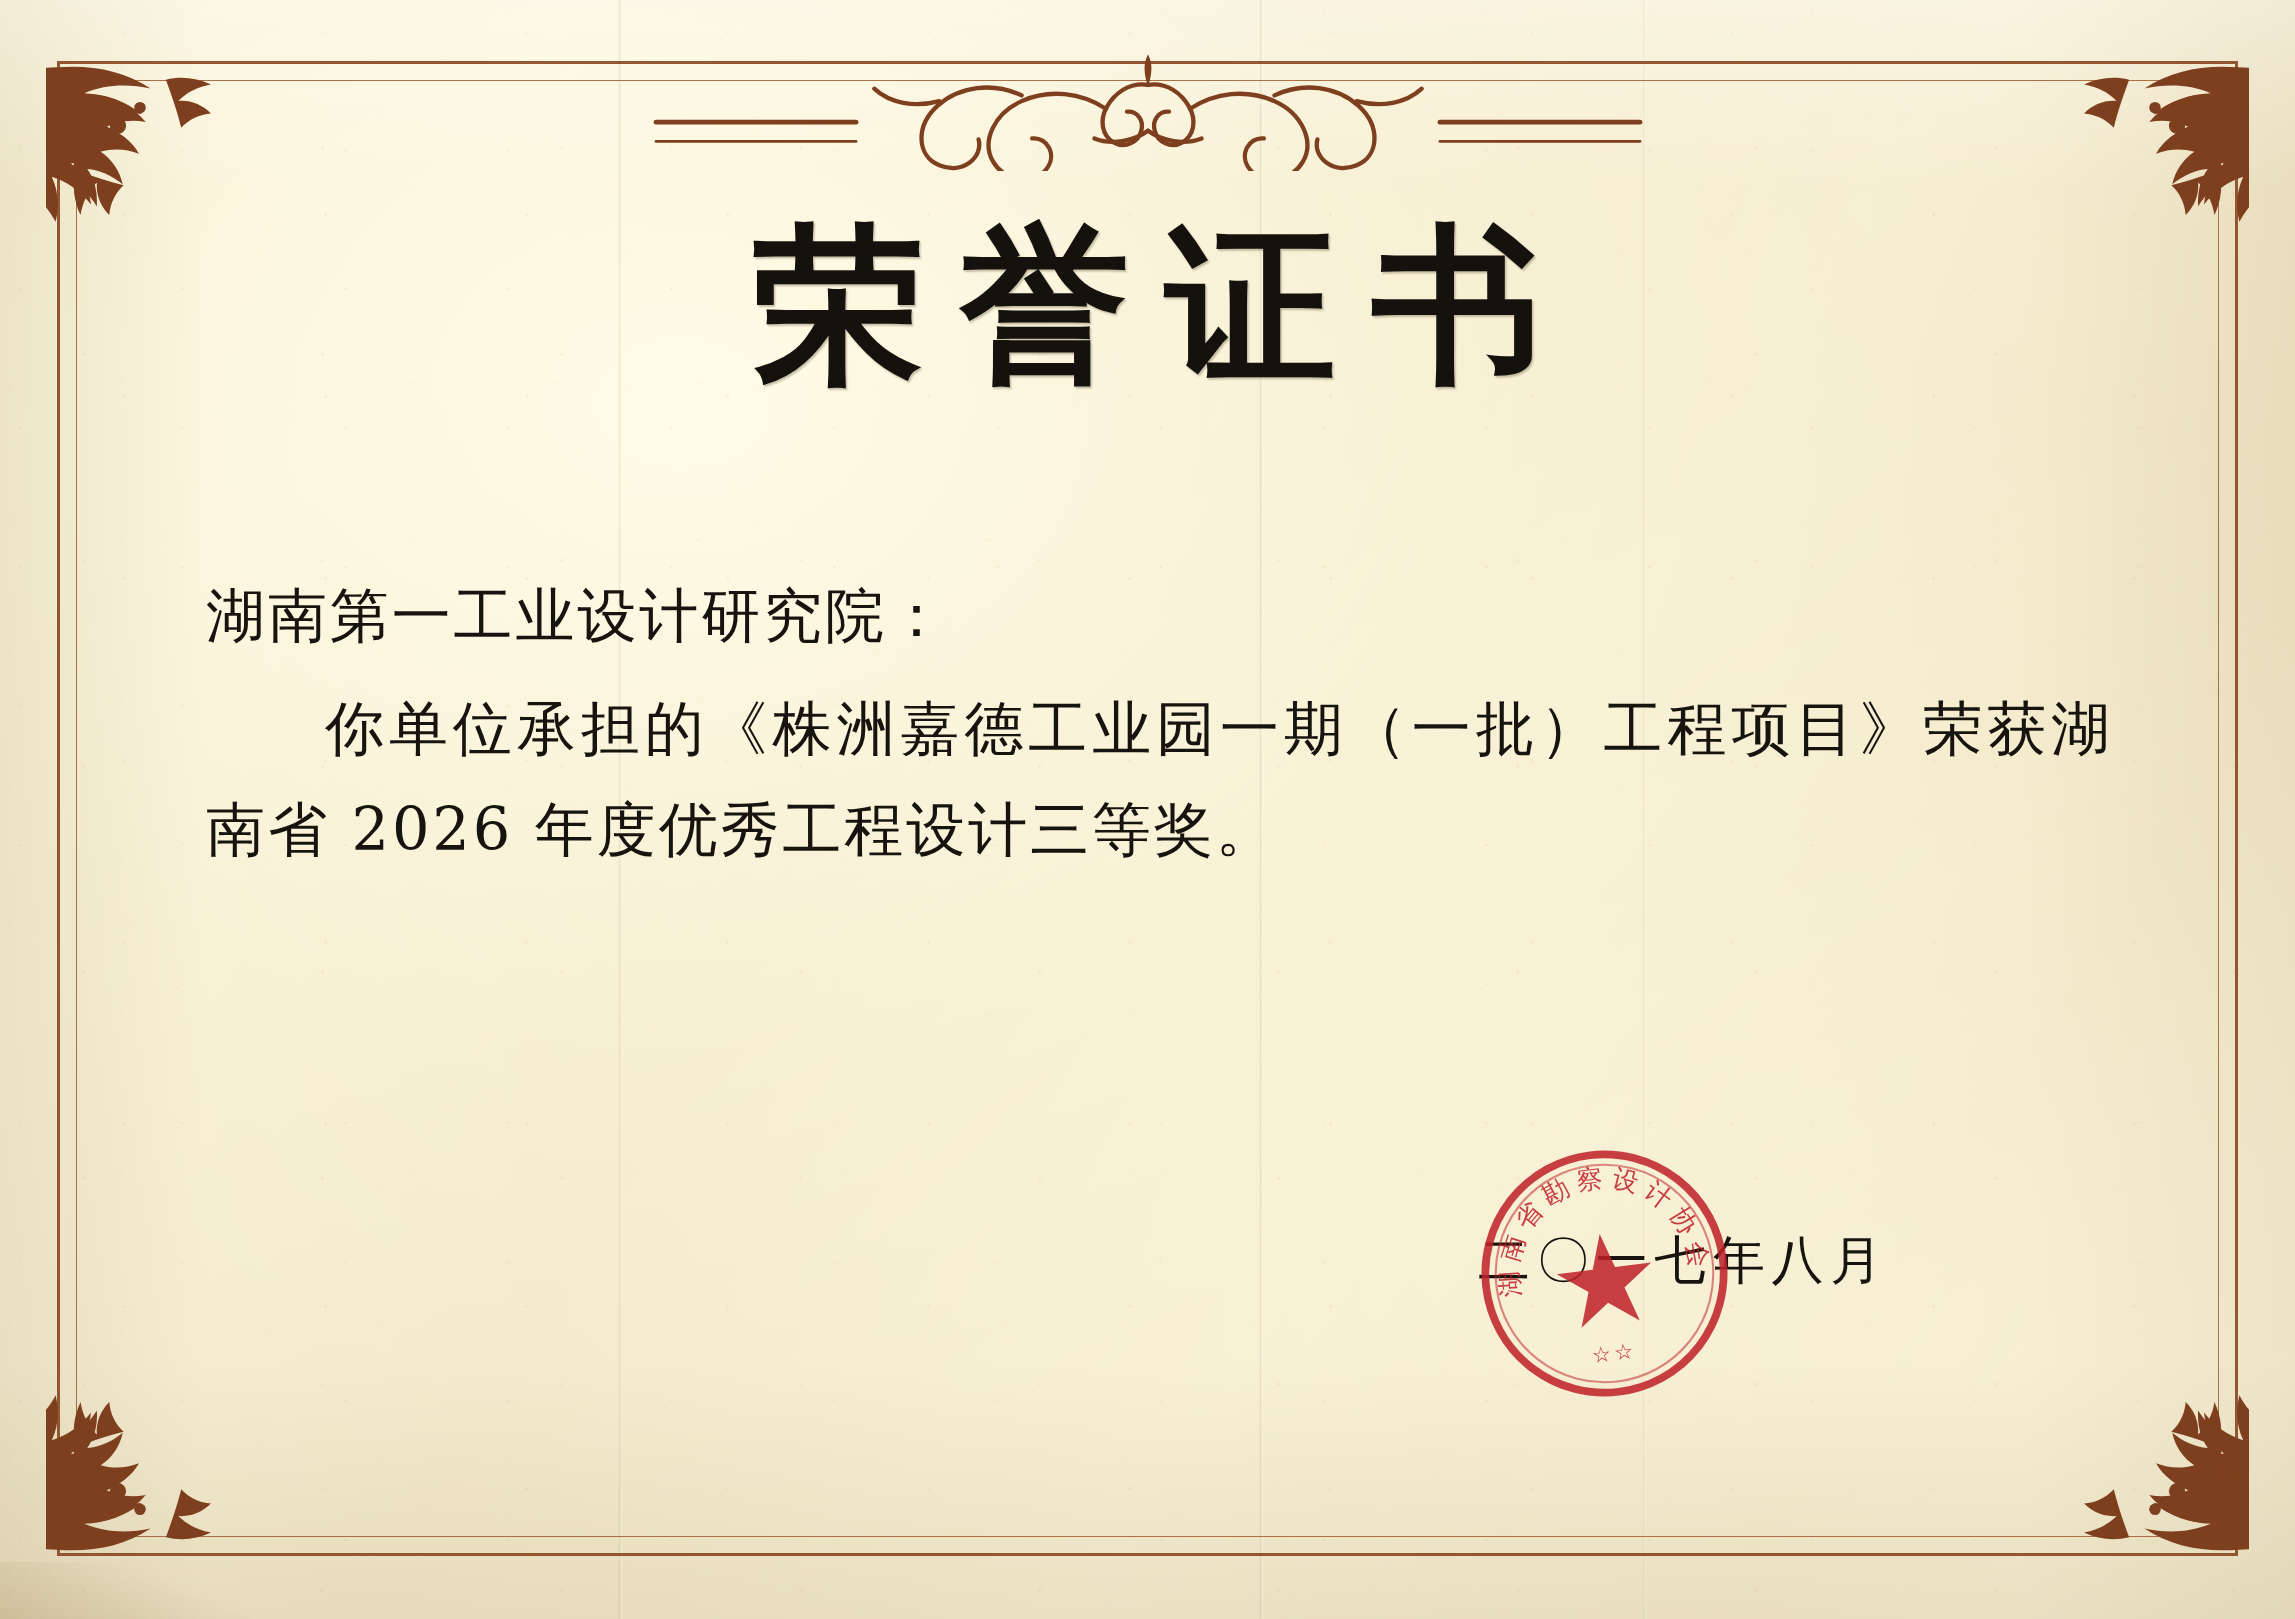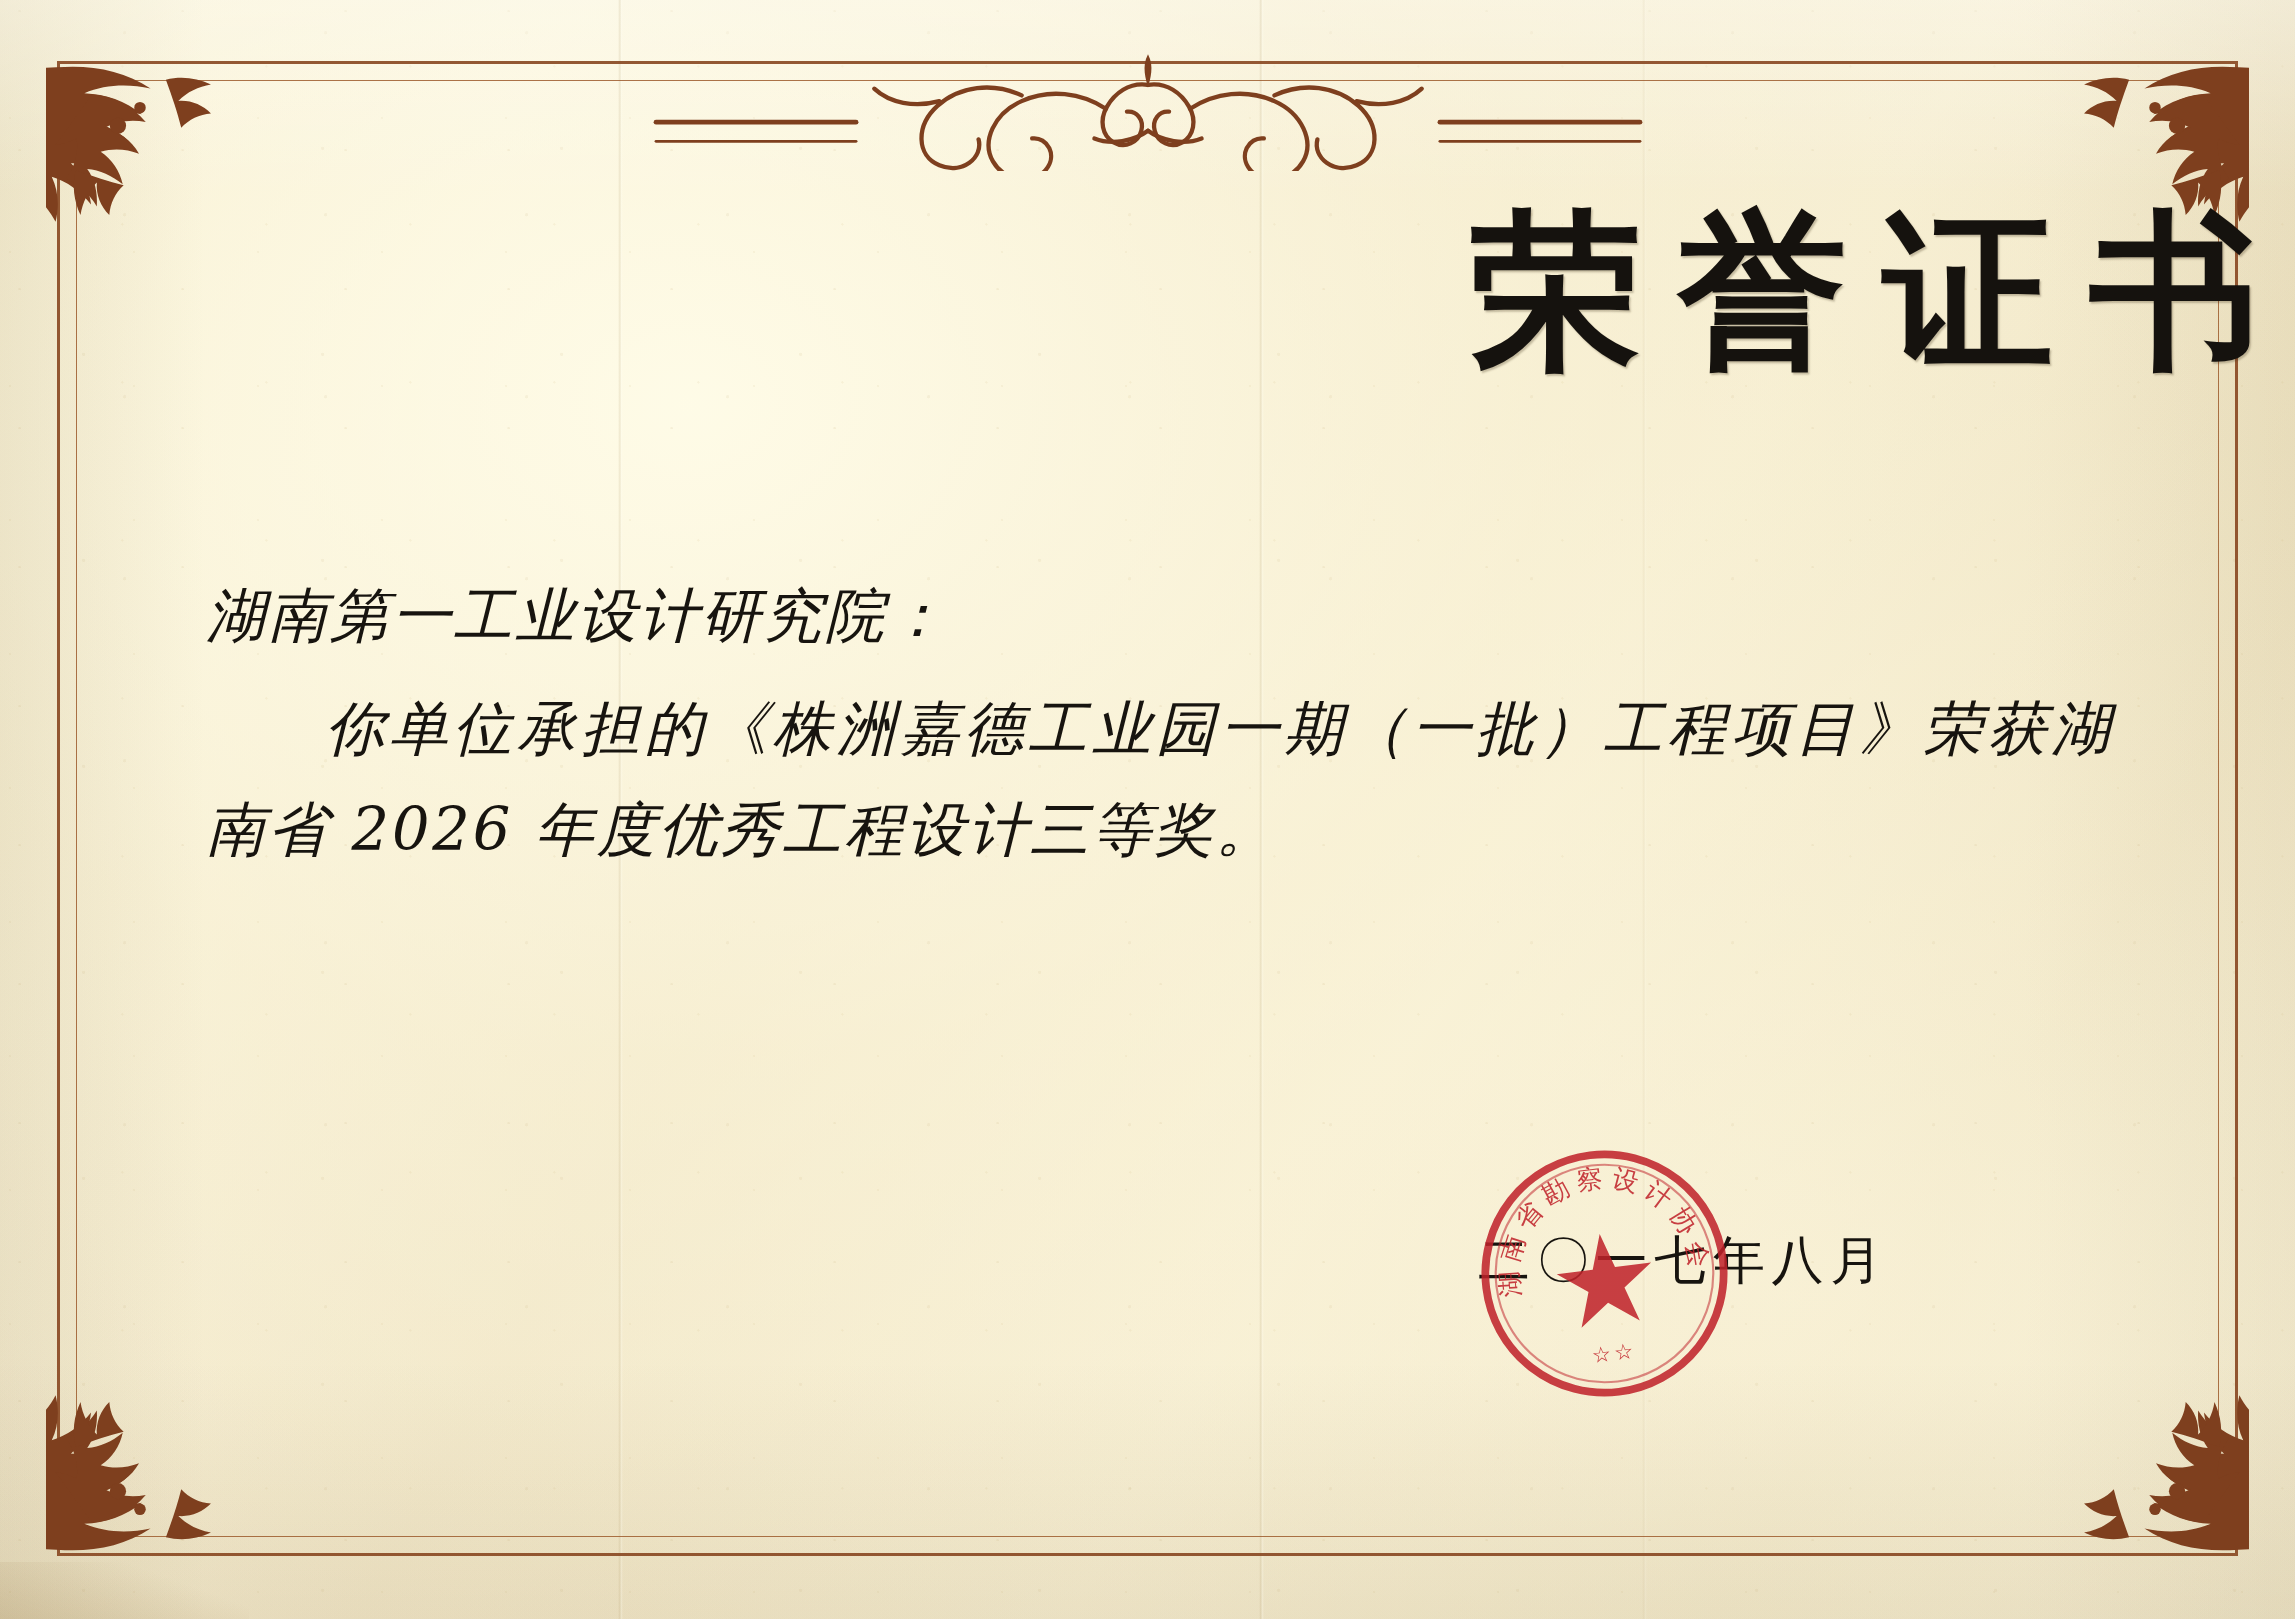"荣誉证书" .title { font-family: Liberation Mono, monospace -> Liberation Sans, sans-serif; text-align: right -> center }
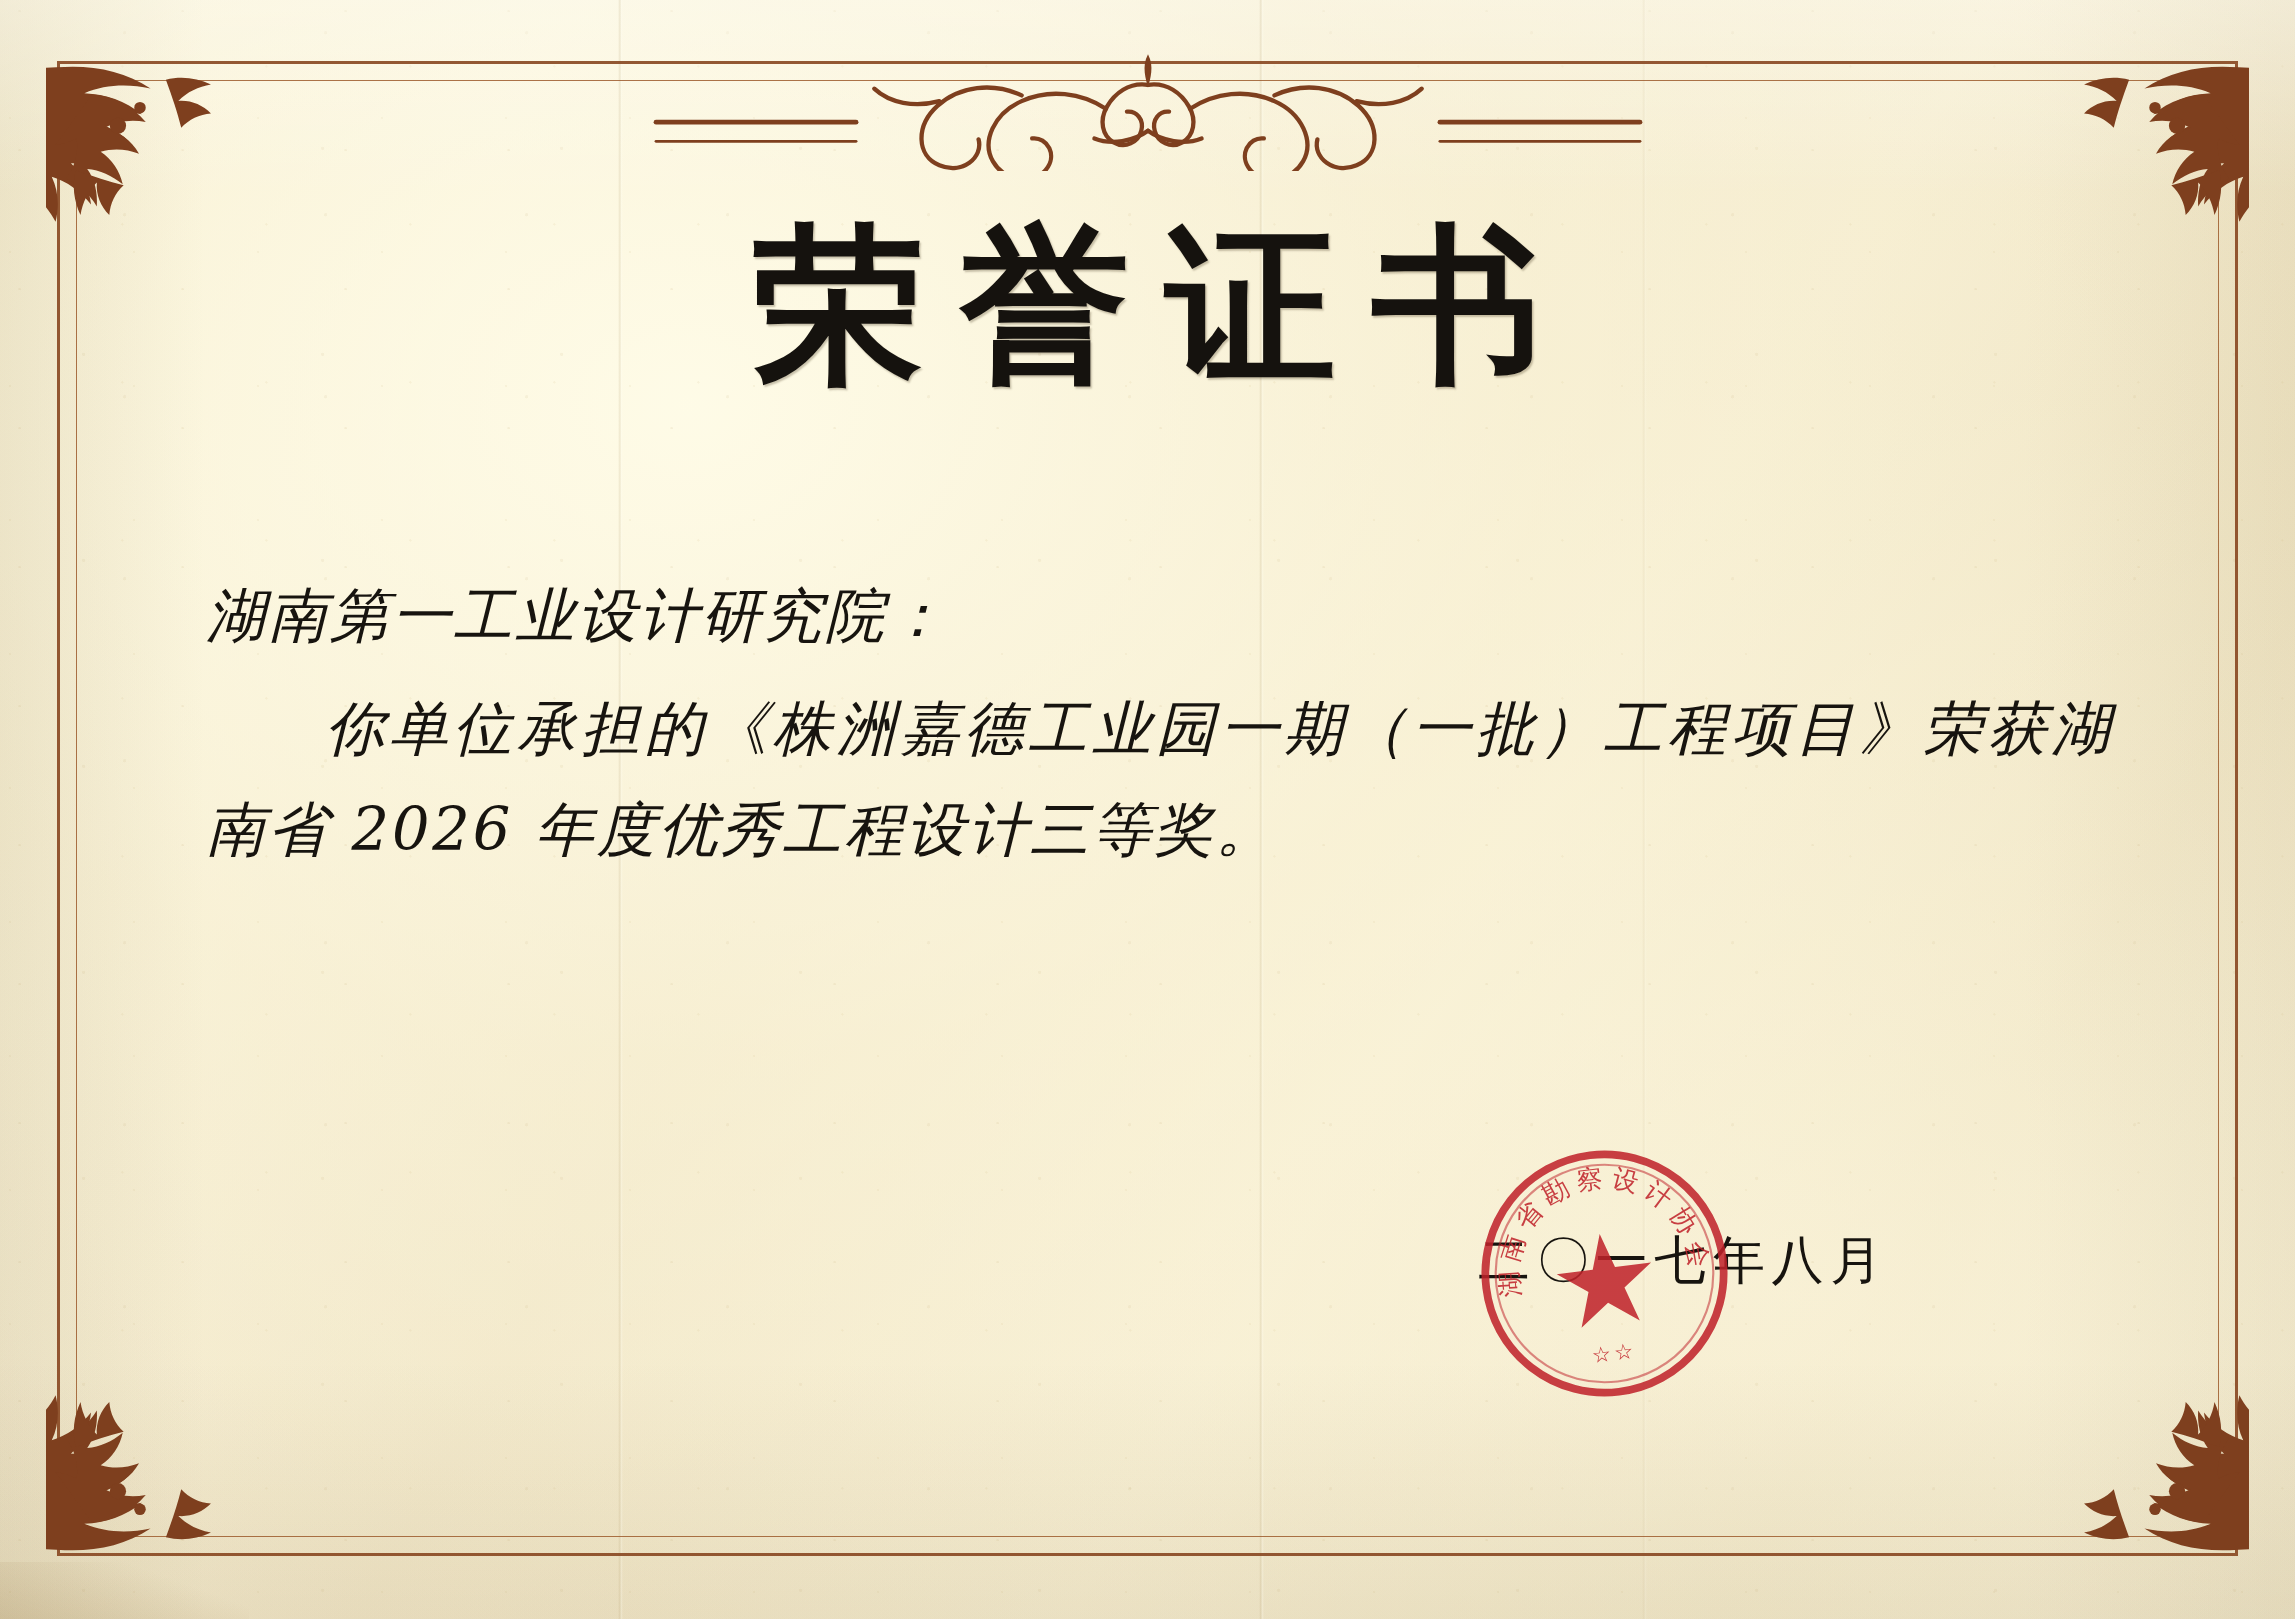"湖南第一工业设计研究院：" .body-block { font-style: italic -> none }
